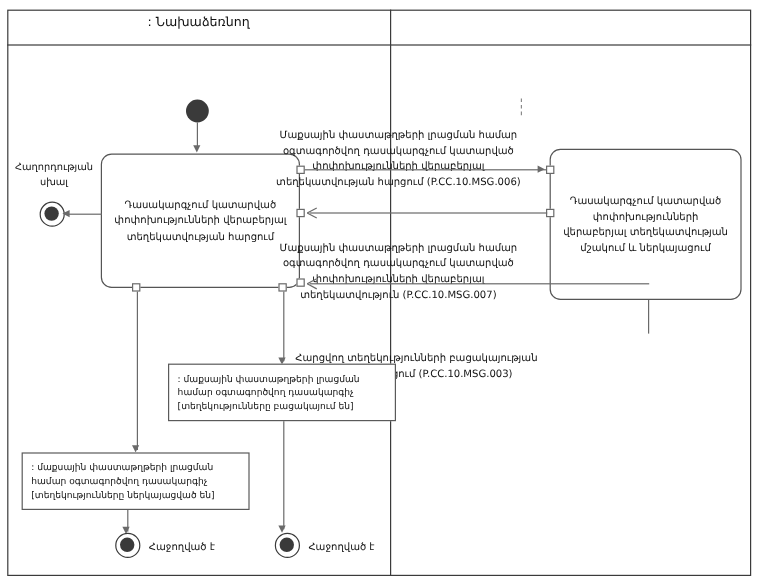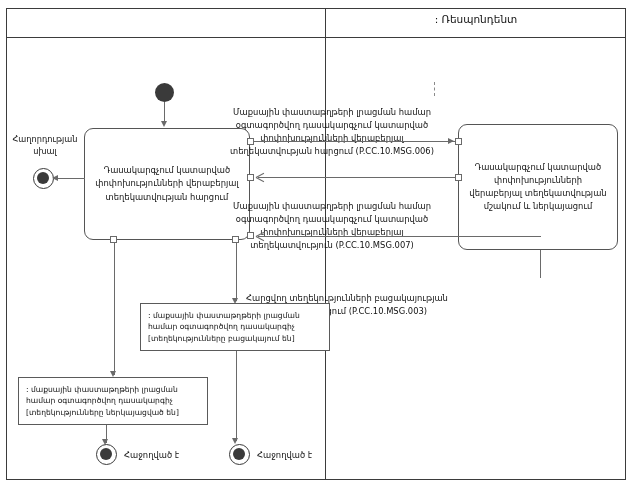": Նախաձեռնող" div.lane-title { html: none -> <div>: Նախաձեռնող</div> }
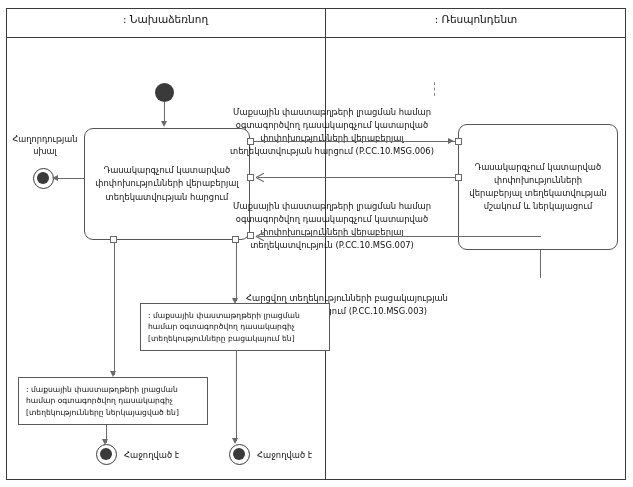": Ռեսպոնդենտ" div.lane-title { html: <div>: Ռեսպոնդենտ</div> -> none }
